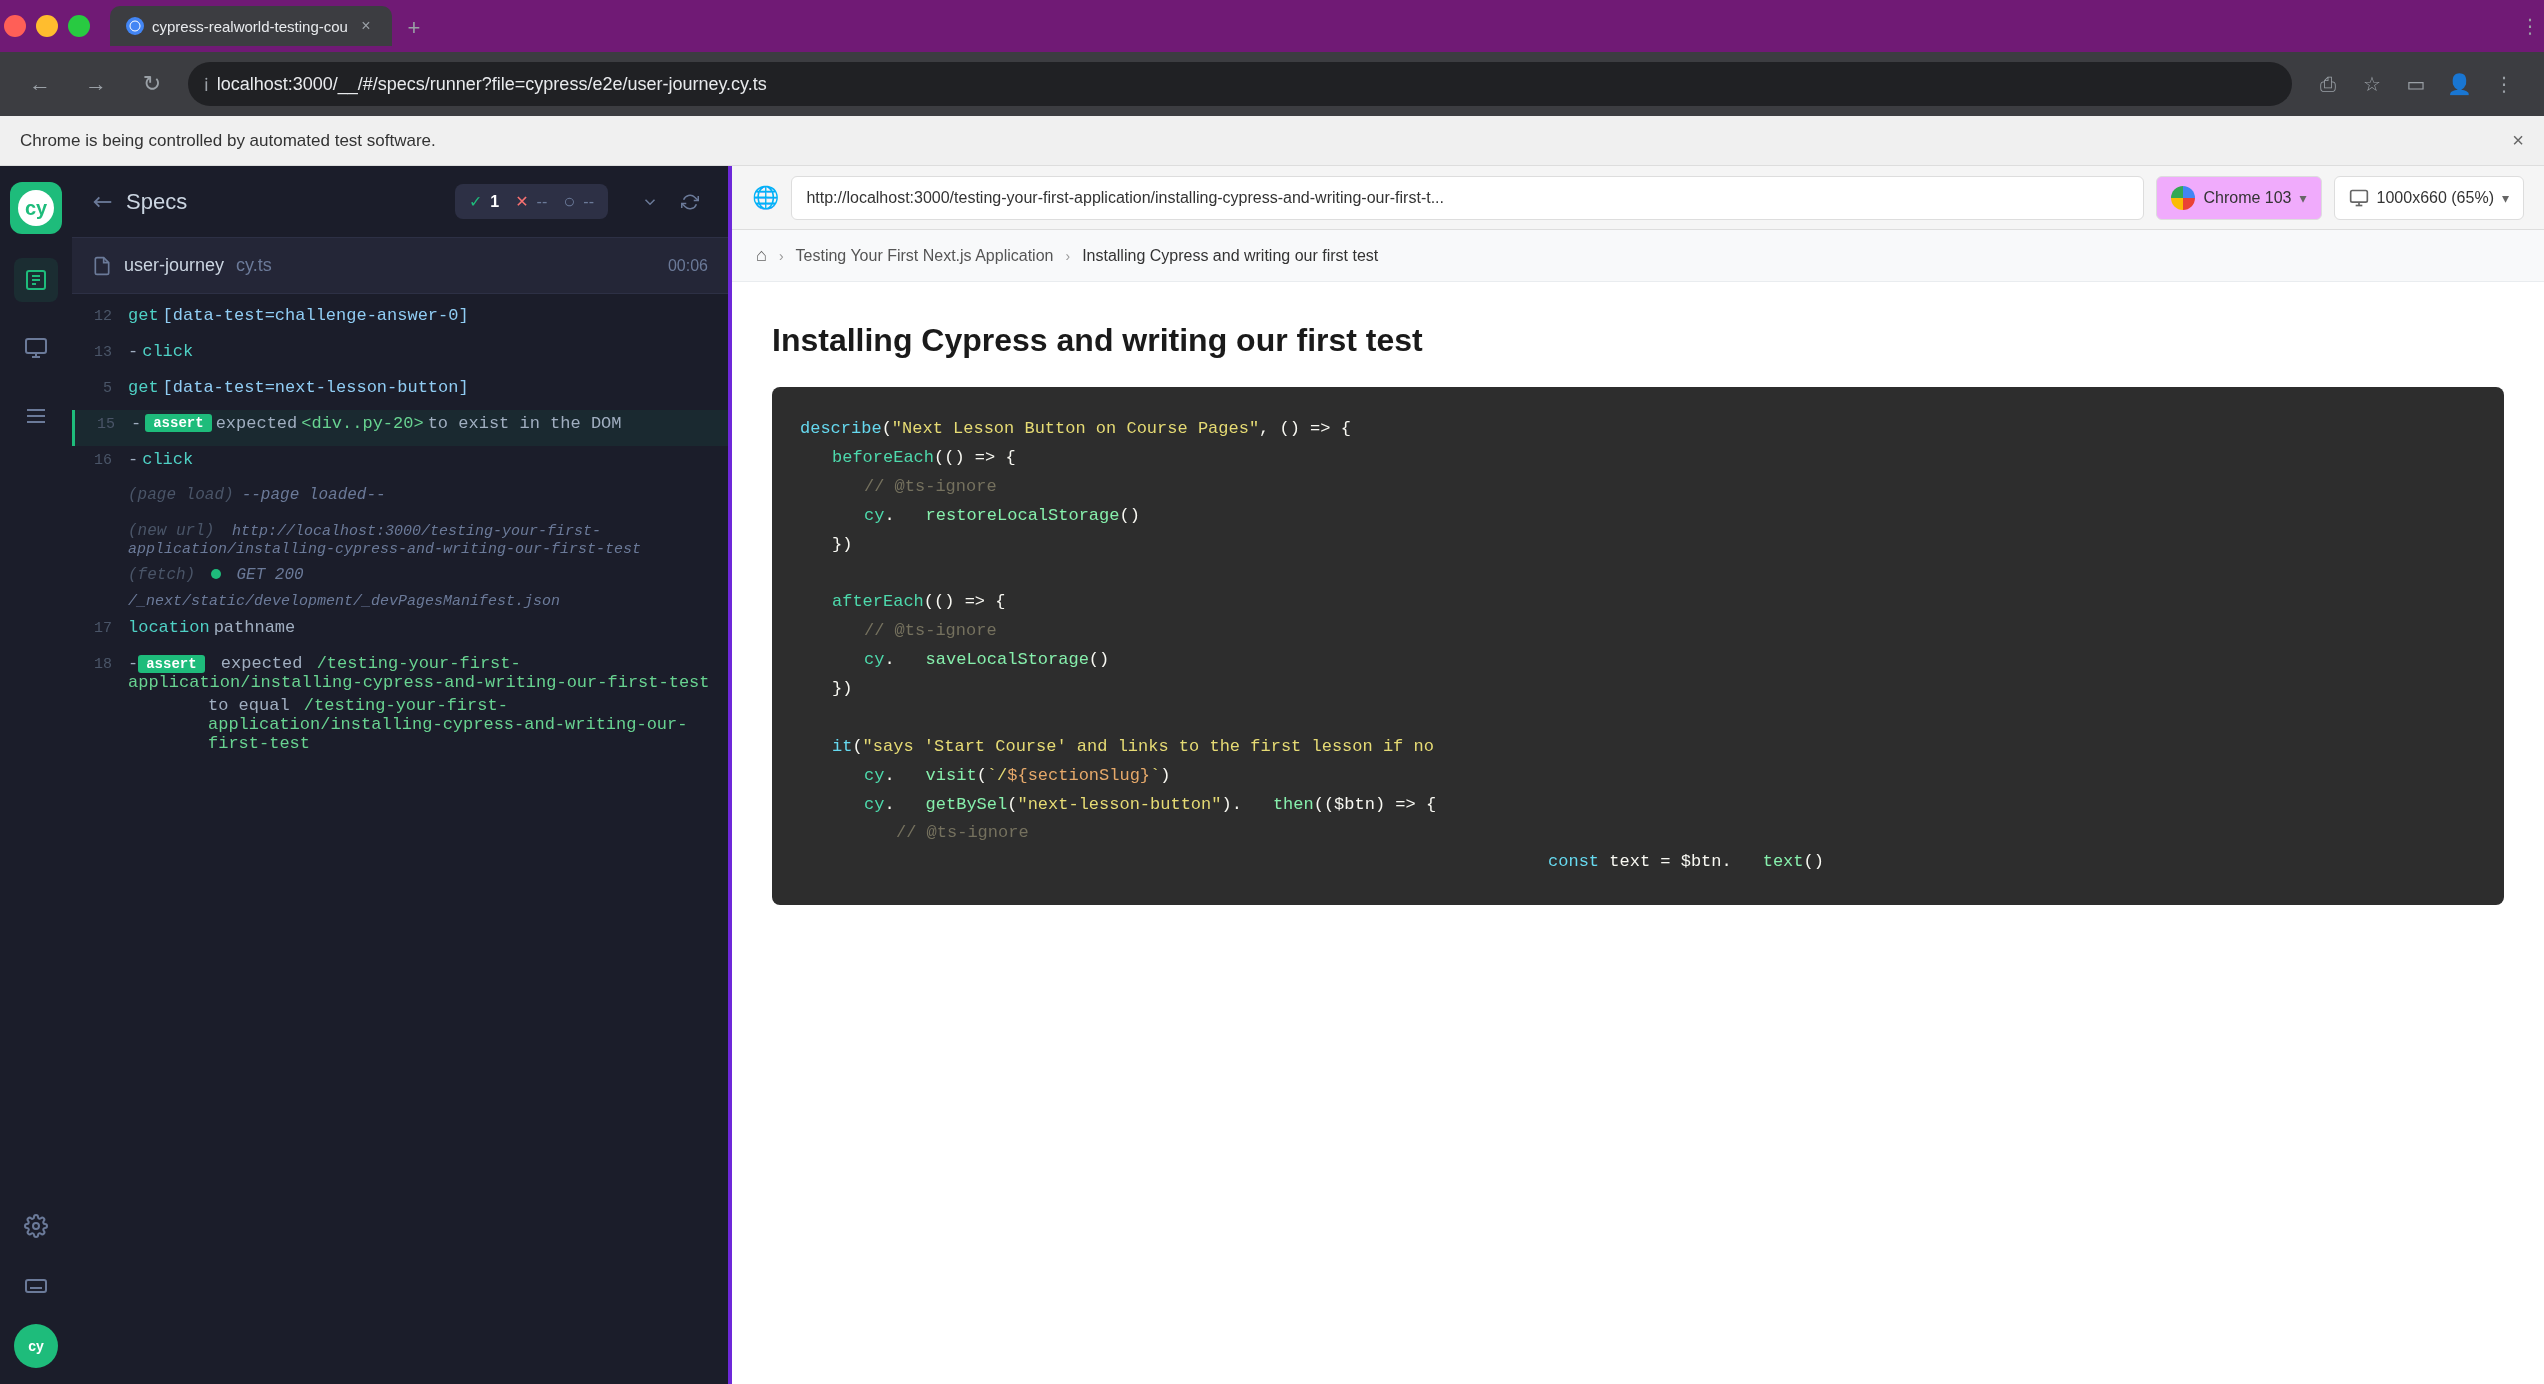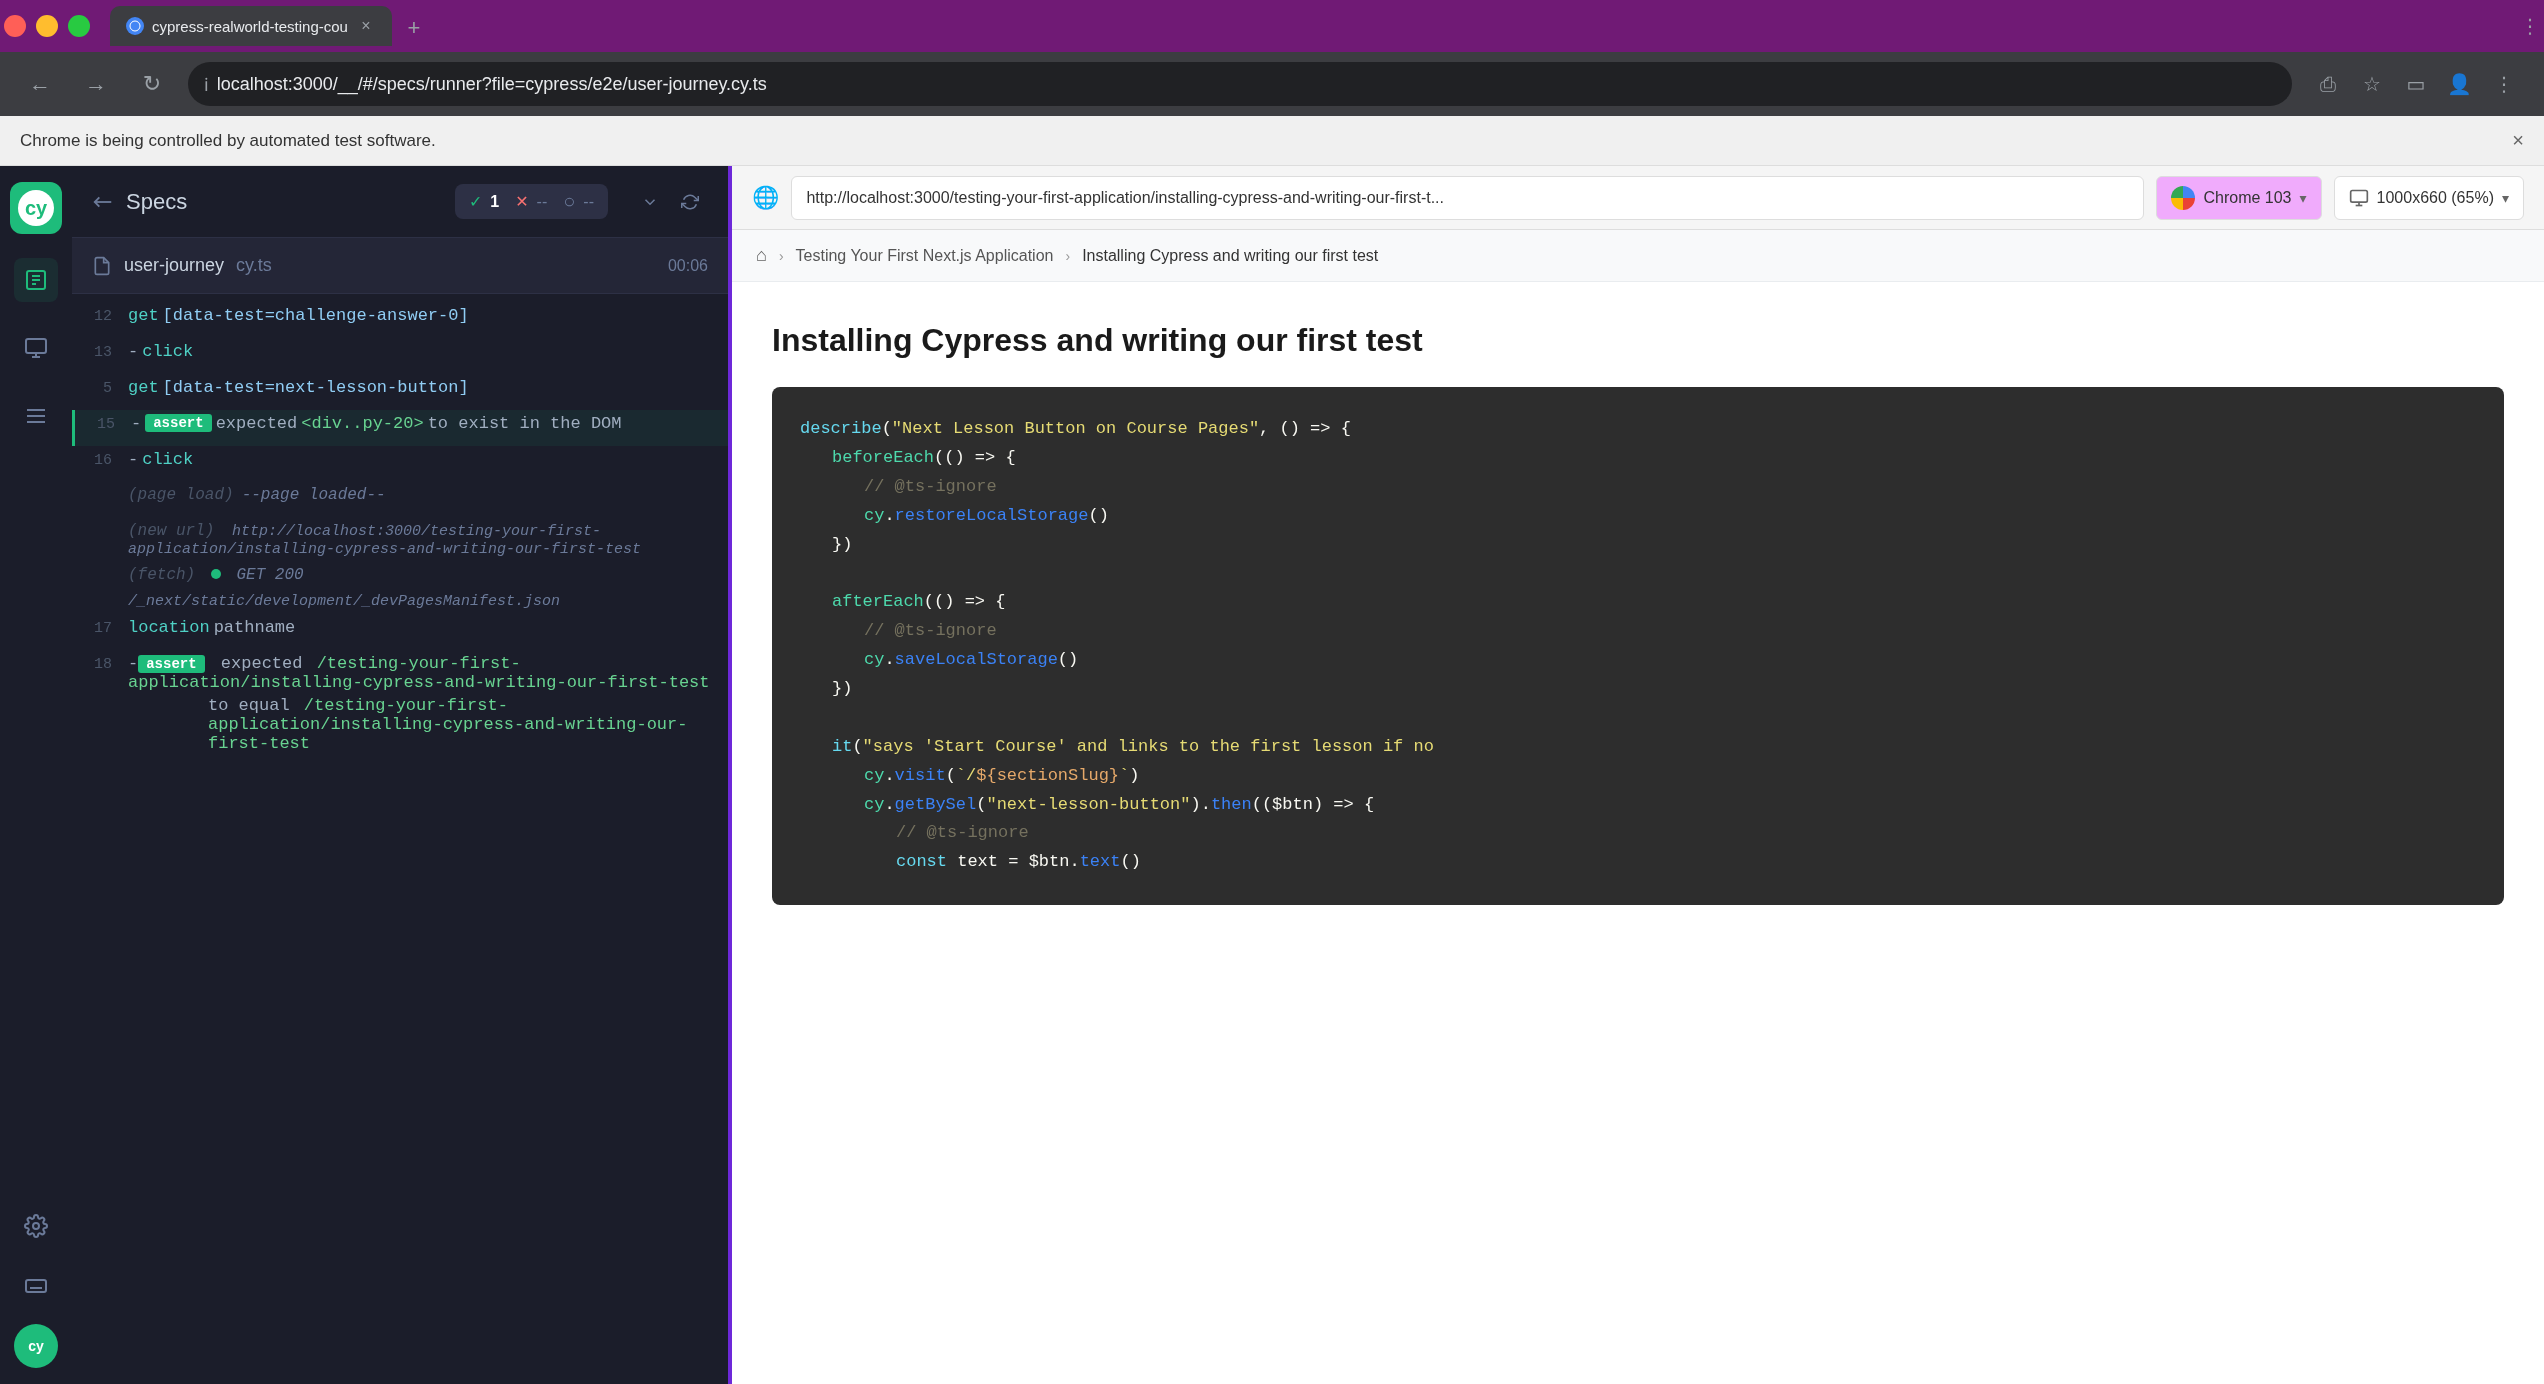"restoreLocalStorage" .c-green { color: #3b82f6 -> #86efac; margin-left: none -> 31px }
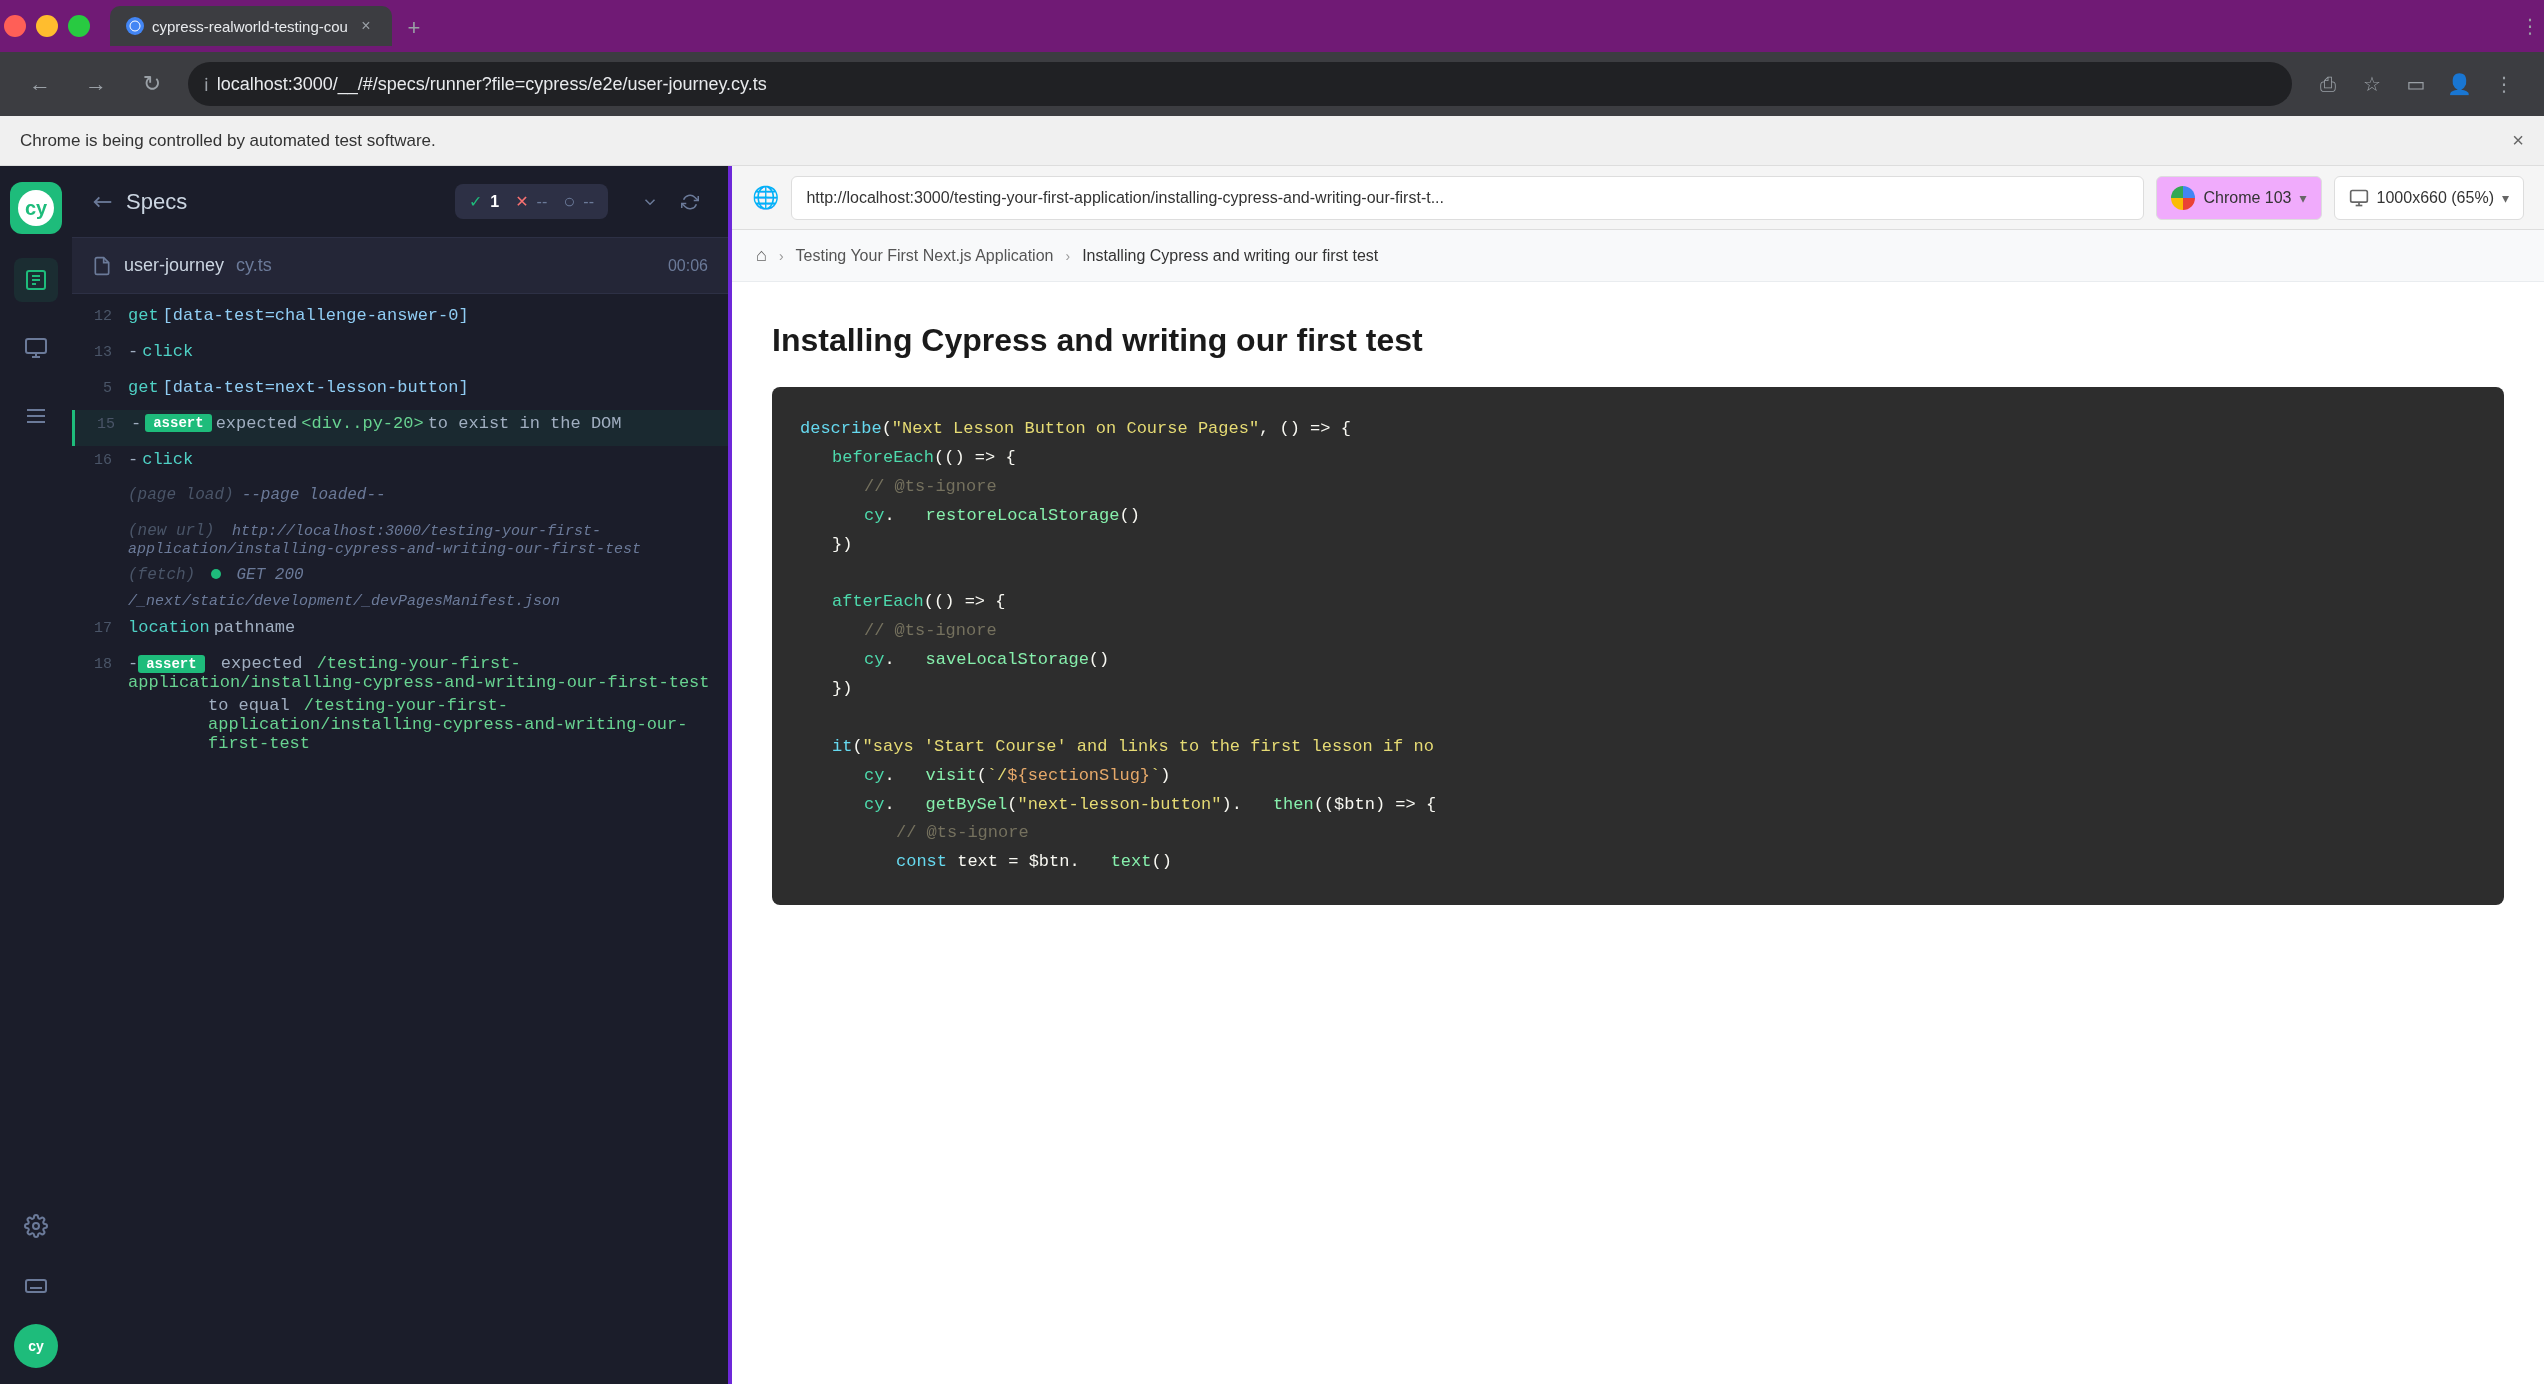"const text = $btn. text()" div.code-line { text-align: none -> center }
